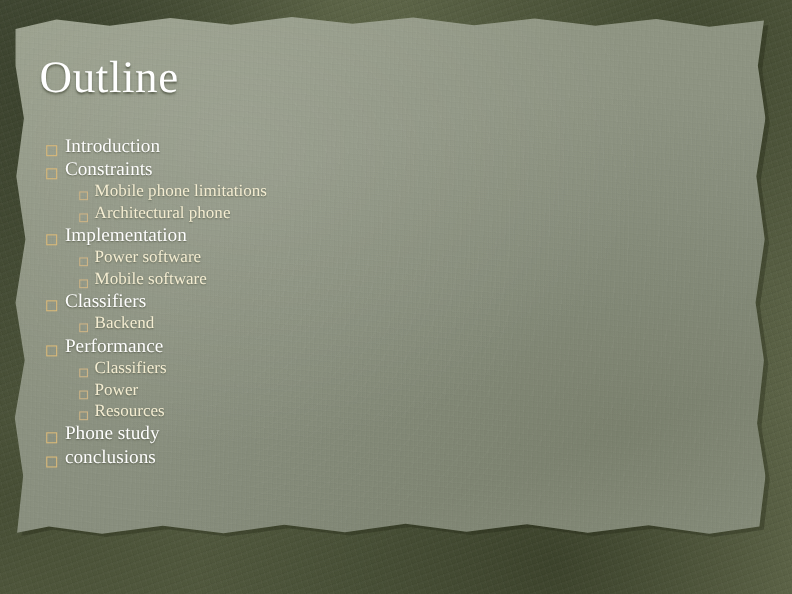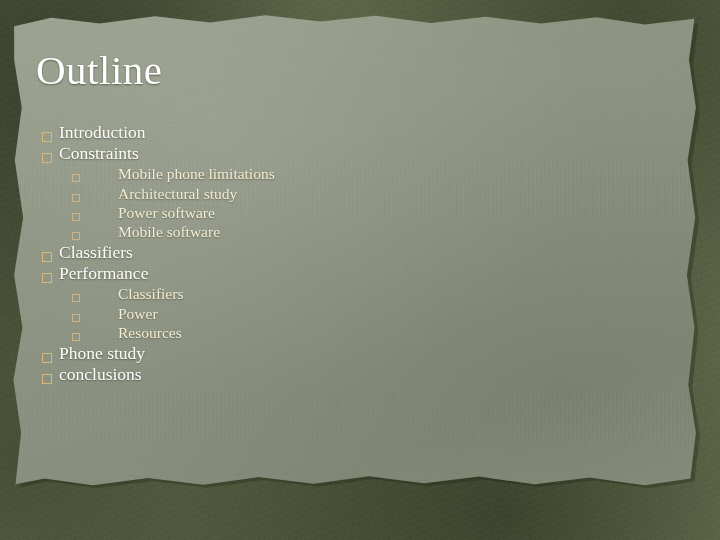"Mobile phone limitations" .lvl2 .item-text { margin-left: 32px -> none }
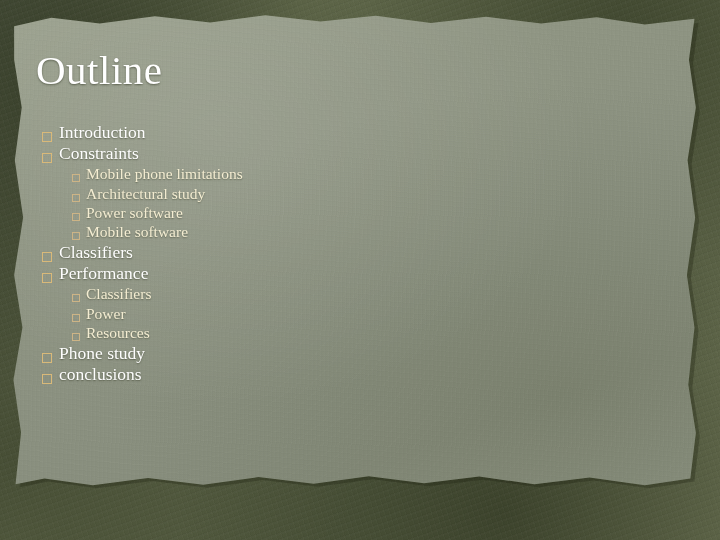"Architectural study" span.item-text { text: study -> phone }
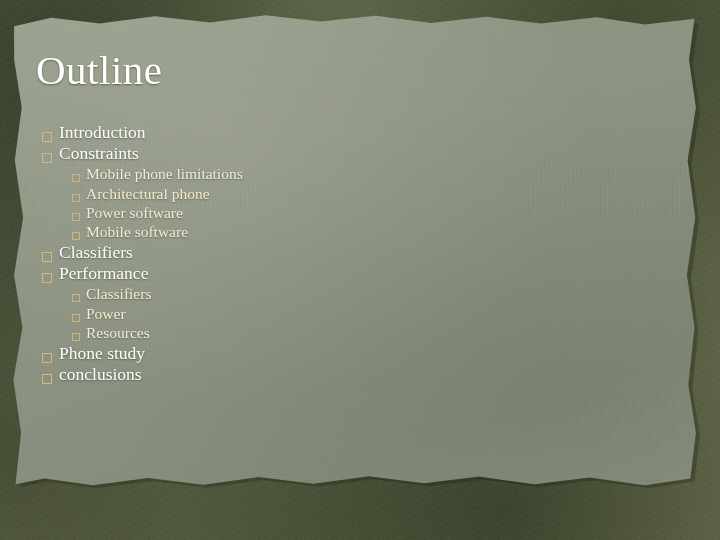"Implementation" div.bullet-row { html: none -> <div> <span></span> <span>Implementation</span> </div> }
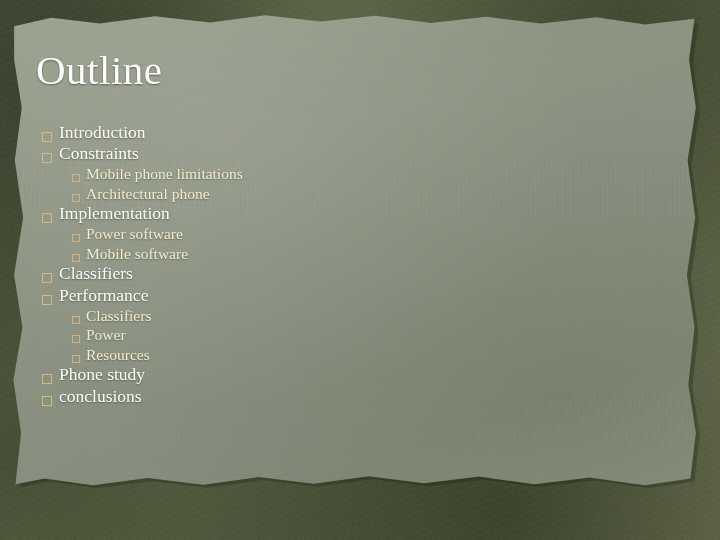"Backend" div.bullet-row { html: none -> <div> <span></span> <span>Backend</span> </div> }
